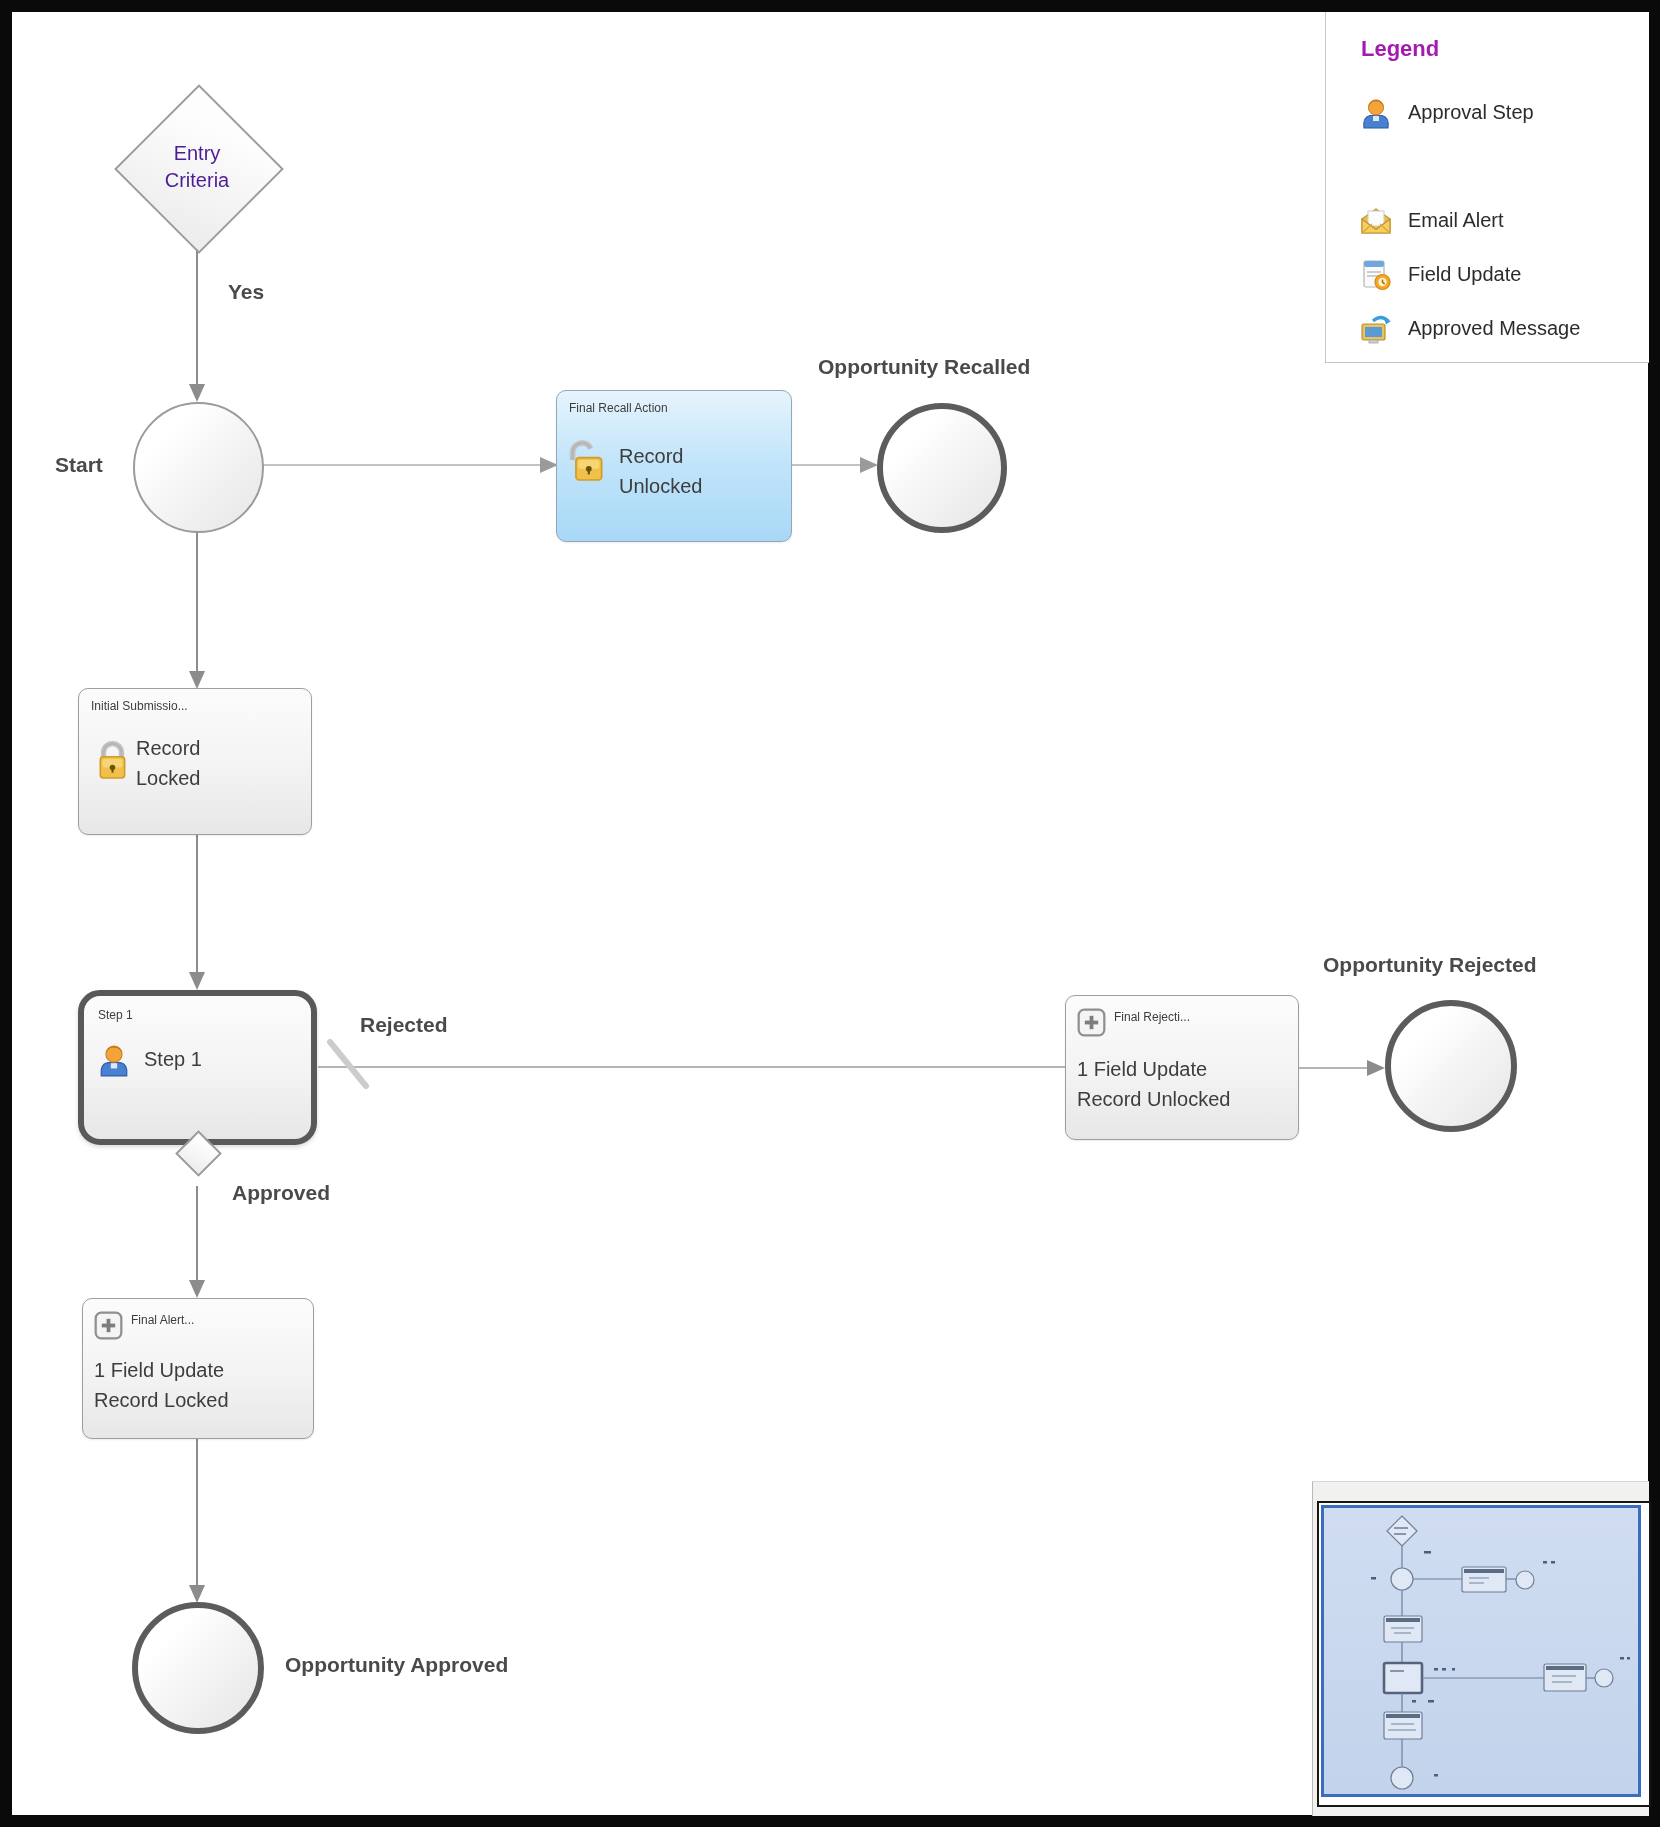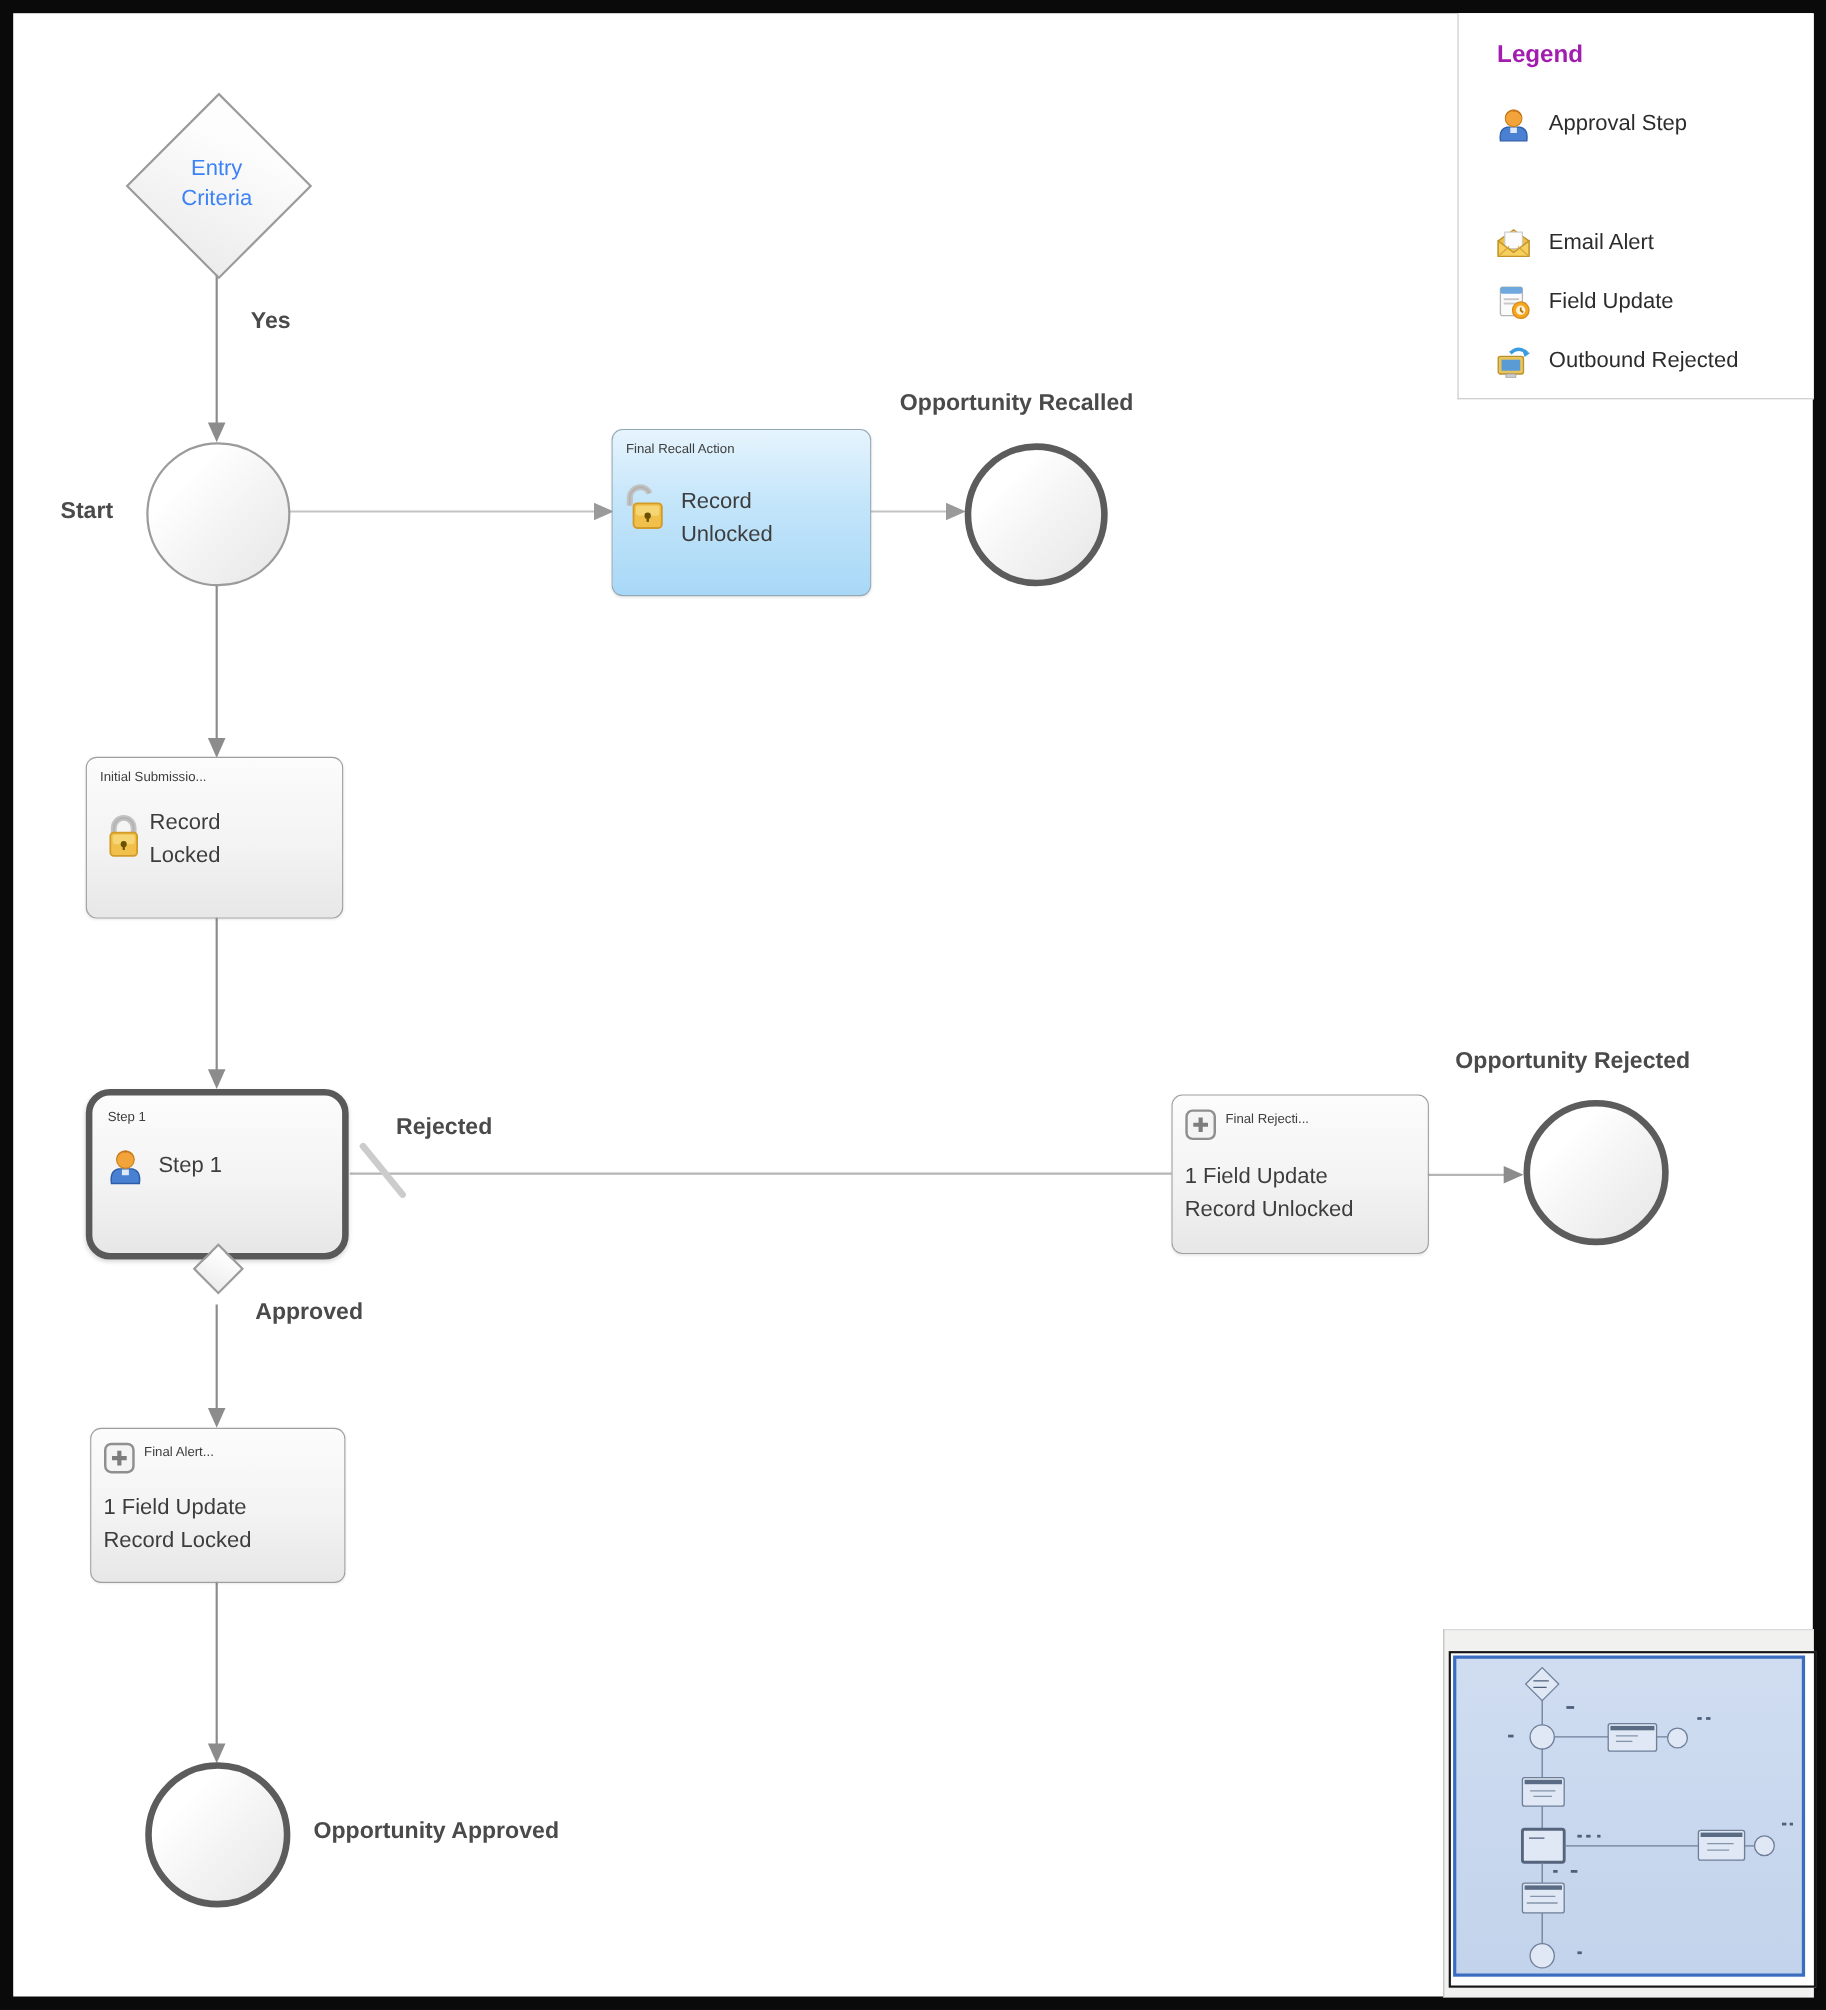"Entry" .diamond-text { color: #3b82f6 -> #4c1d95 }
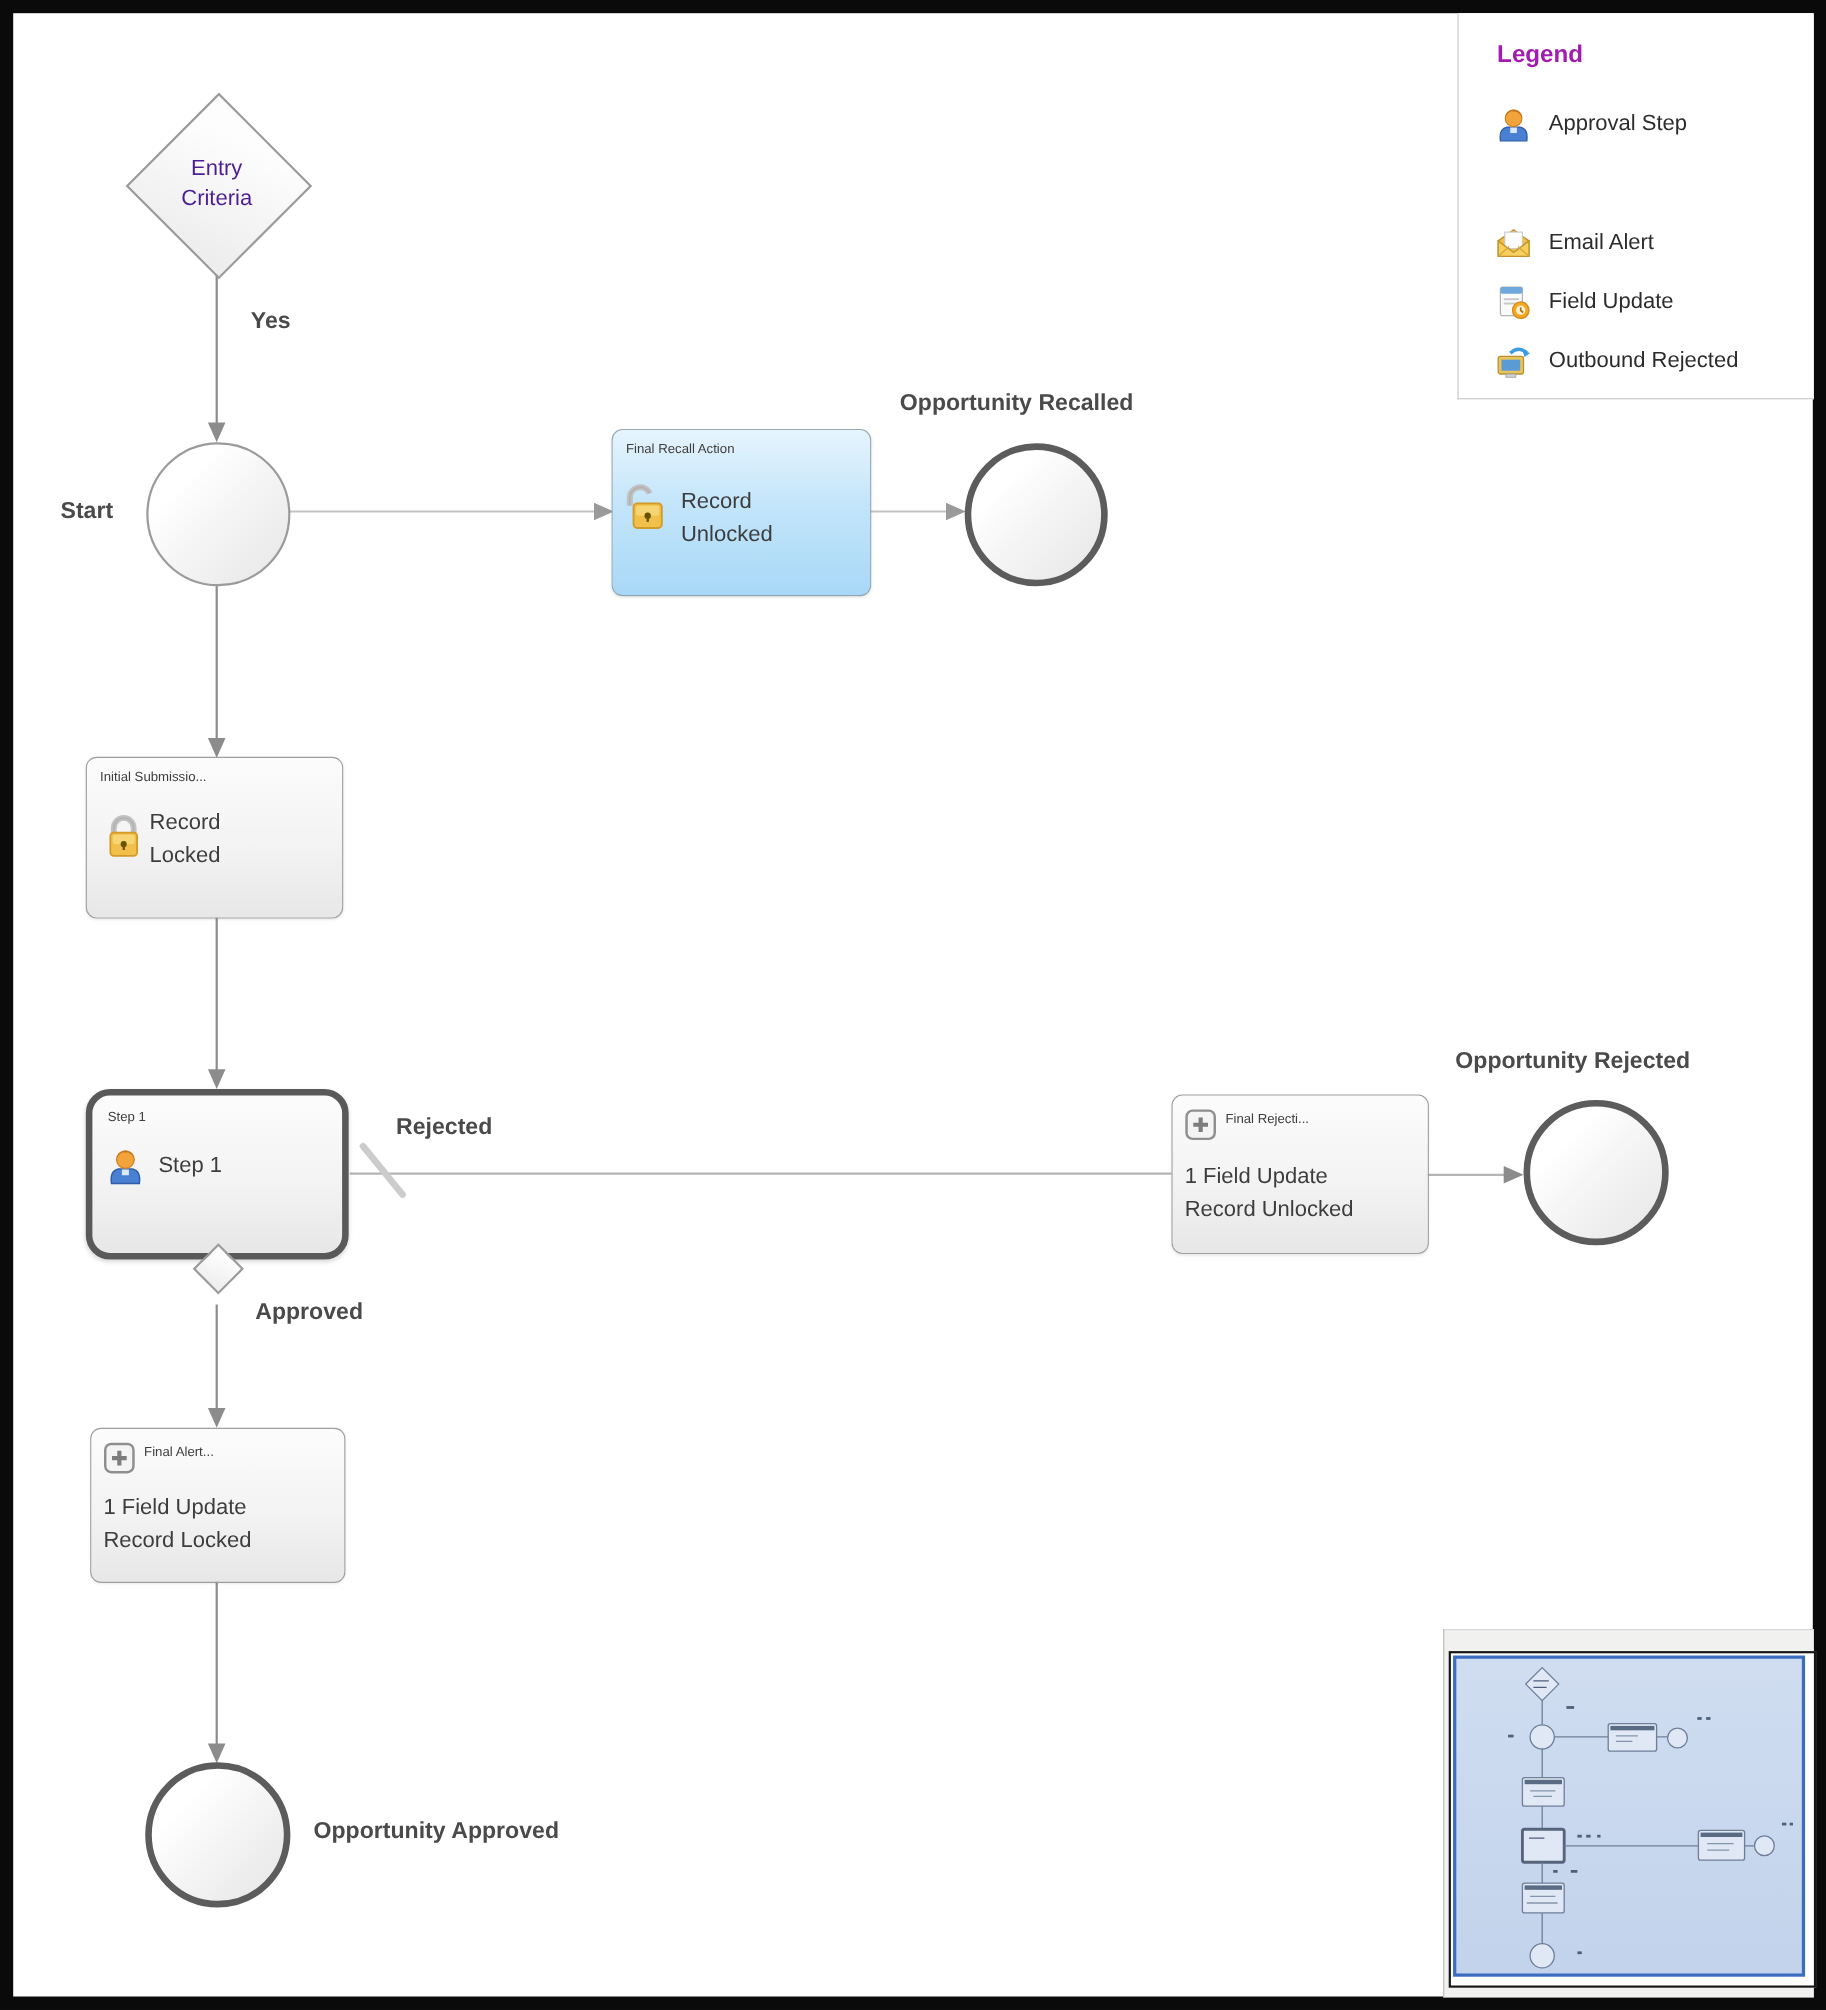"Outbound Rejected" span.legend-label { text: Outbound Rejected -> Approved Message }
